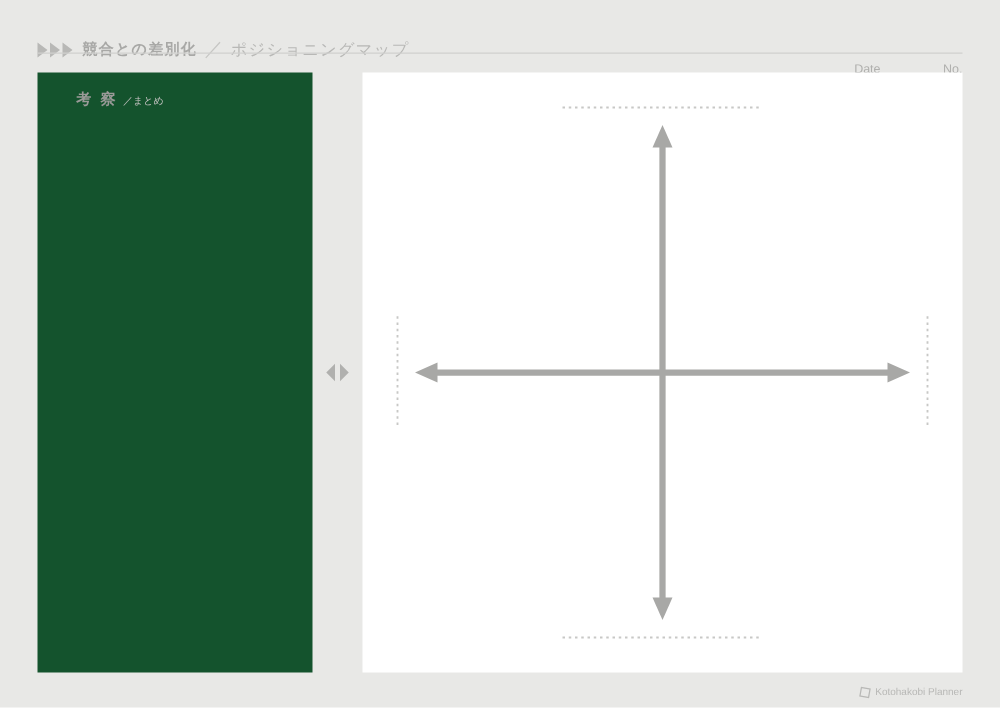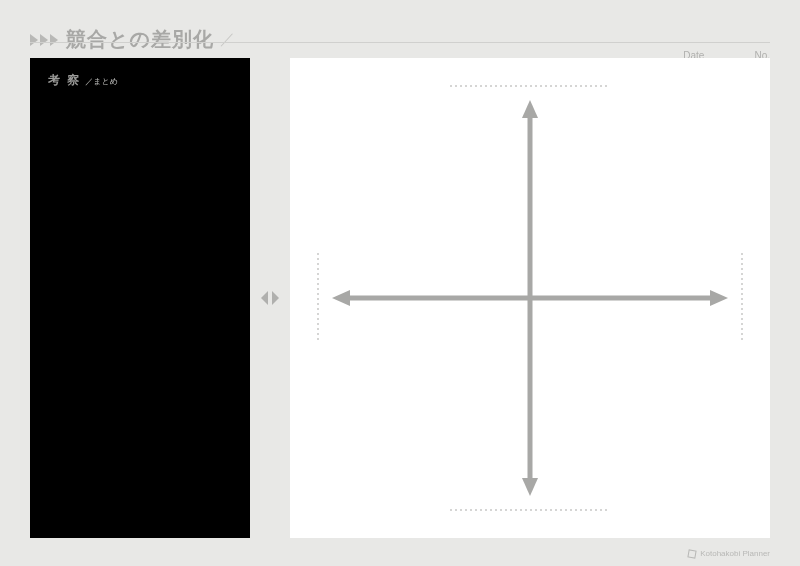"競合との差別化" .title-main { font-size: 20px -> 12px }
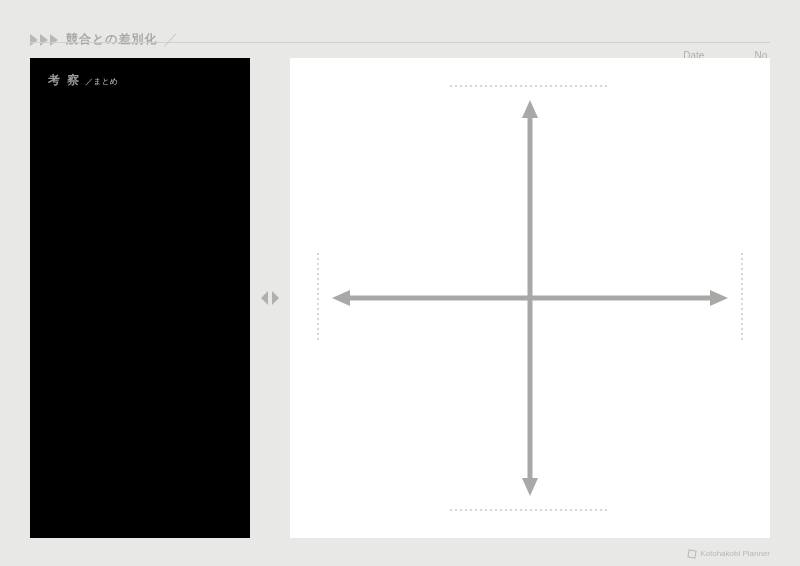"ポジショニングマップ" span.title-sub { html: none -> <span>ポジショニングマップ</span> }
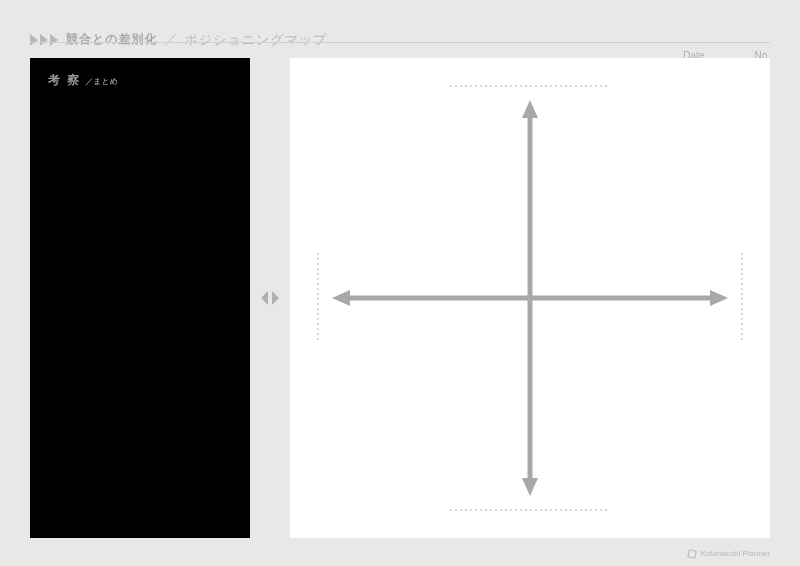"考 察 ／まとめ" .panel-left { background: #000000 -> #14532d; padding: 12px 18px -> 12px 31px }
